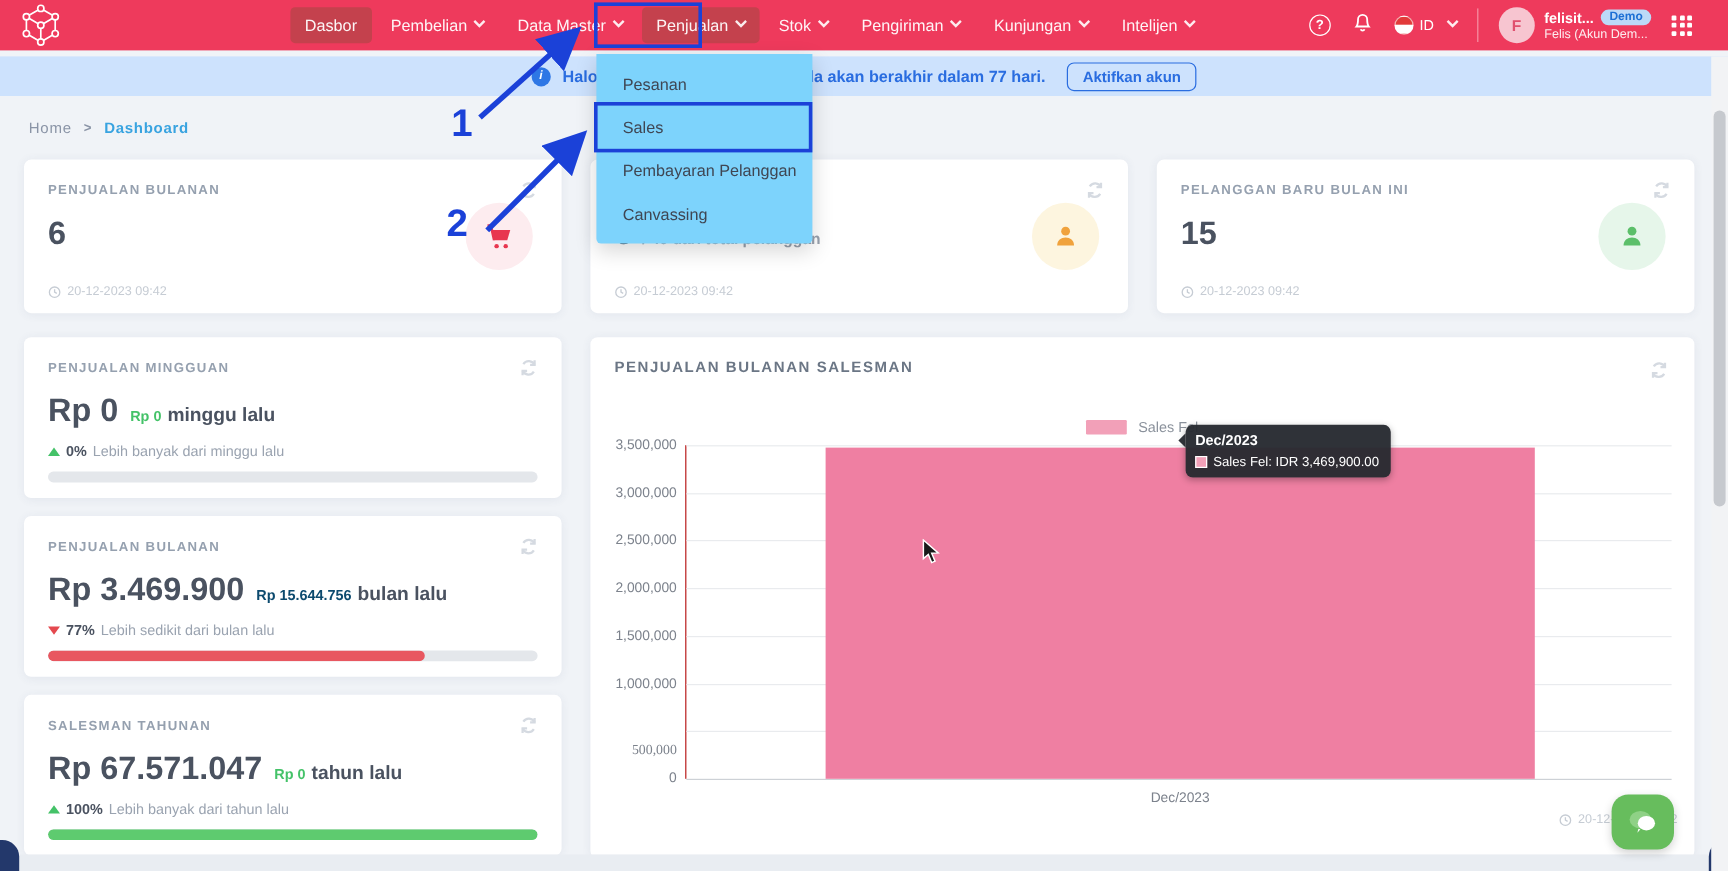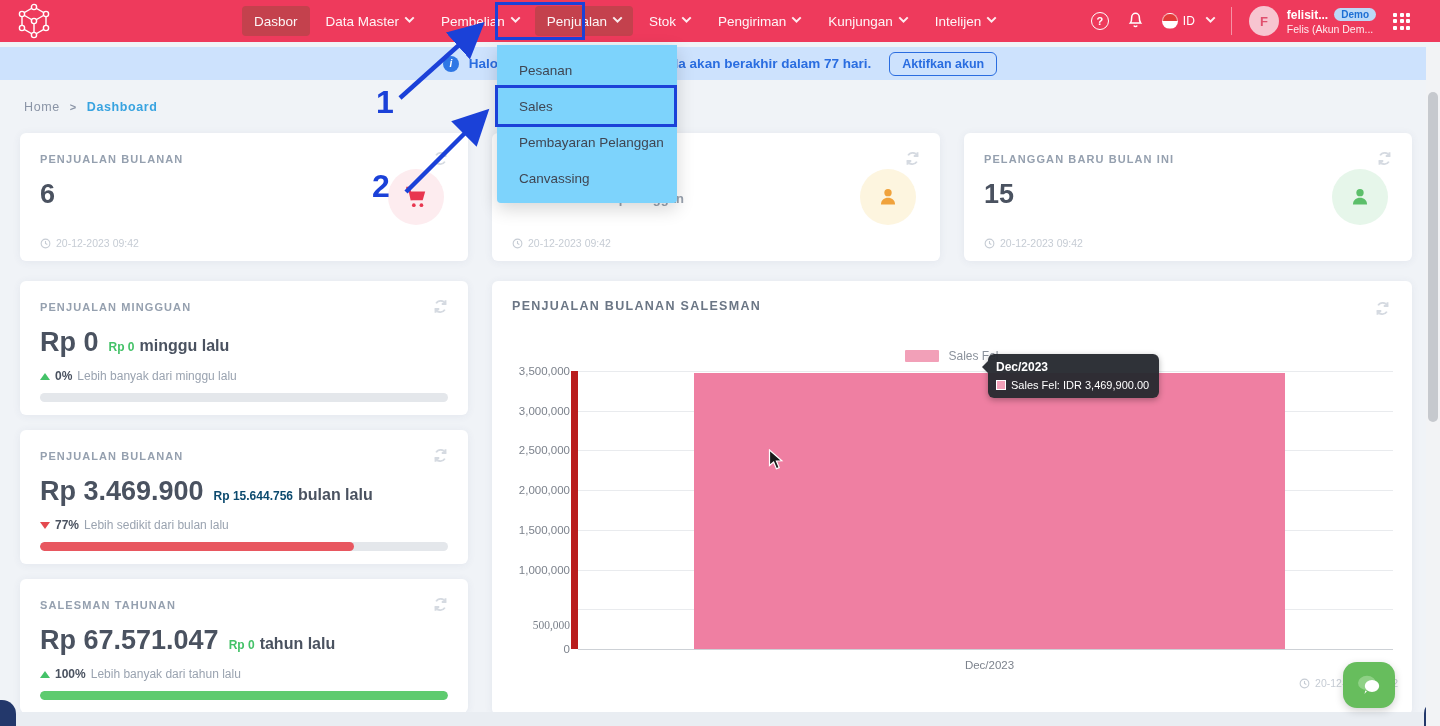"Data Master" div.nav-item { order: before "Pembelian" -> after "Pembelian" }
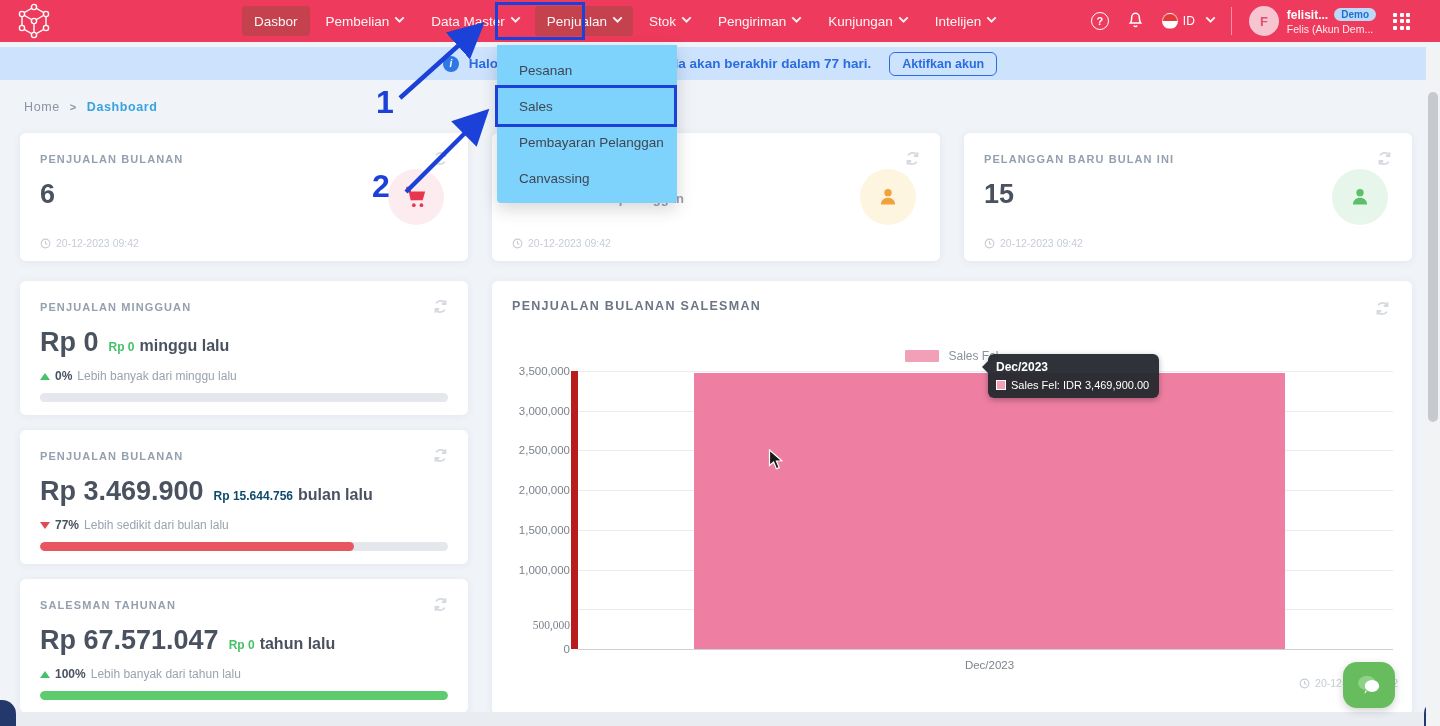"3,500,000" .plot { border-left: 7px solid #b91c1c -> 1px solid #b91c1c }
